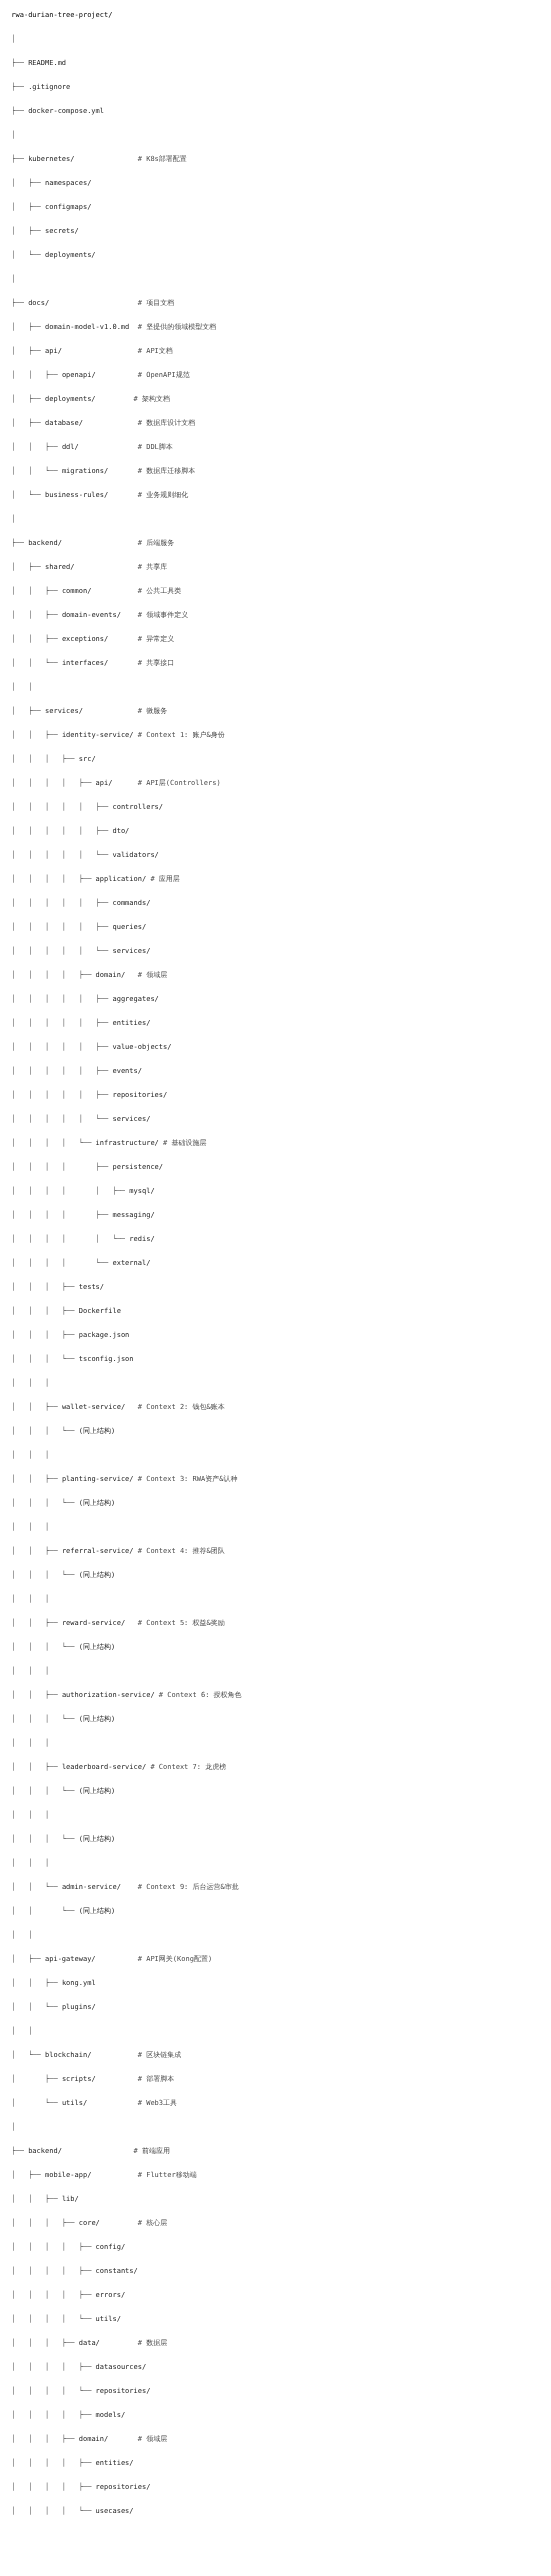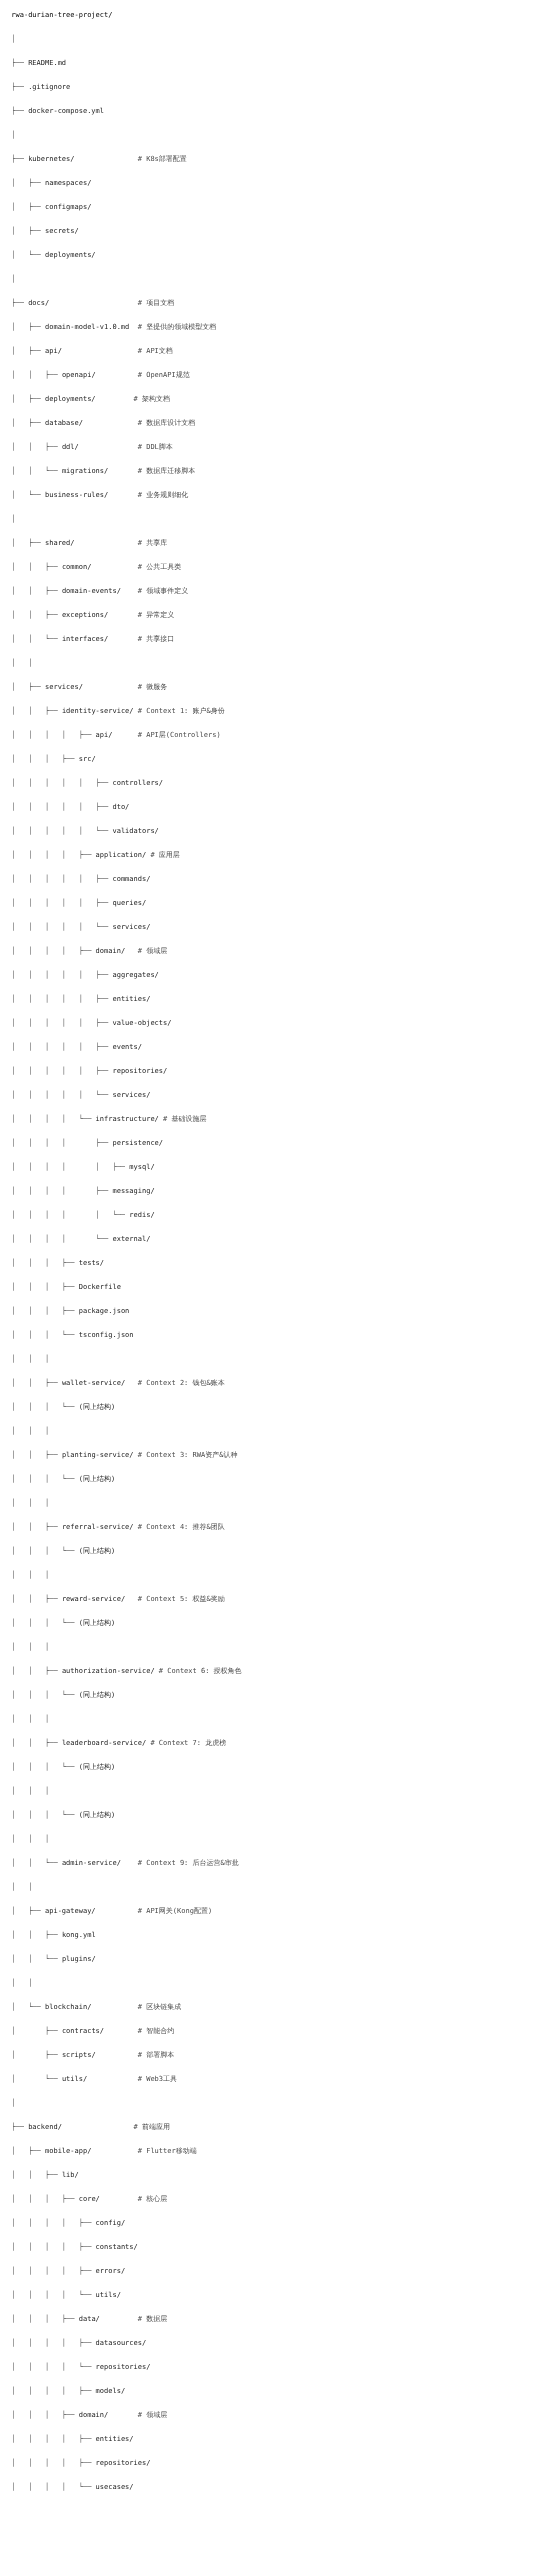"├── backend/ # 后端服务" span.row { html: none -> <span><span>├── </span><span>backend/</span><span> </span><span># 后端服务</span></span> }
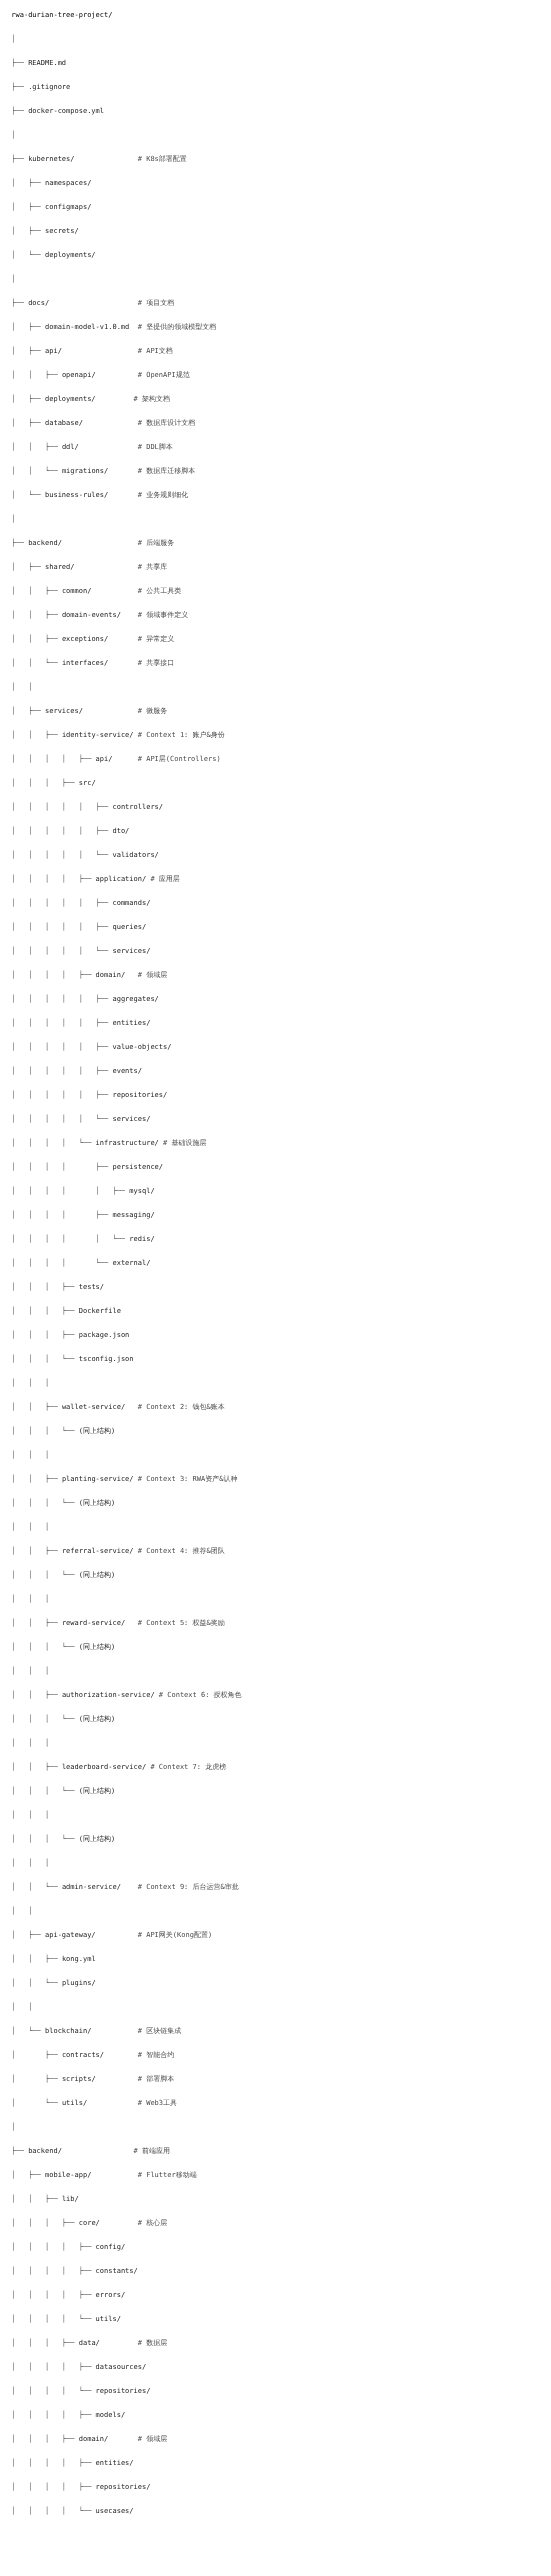"│ │ │ │ ├── api/" span.row { order: before "│ │ │ ├── src/" -> after "│ │ │ ├── src/" }
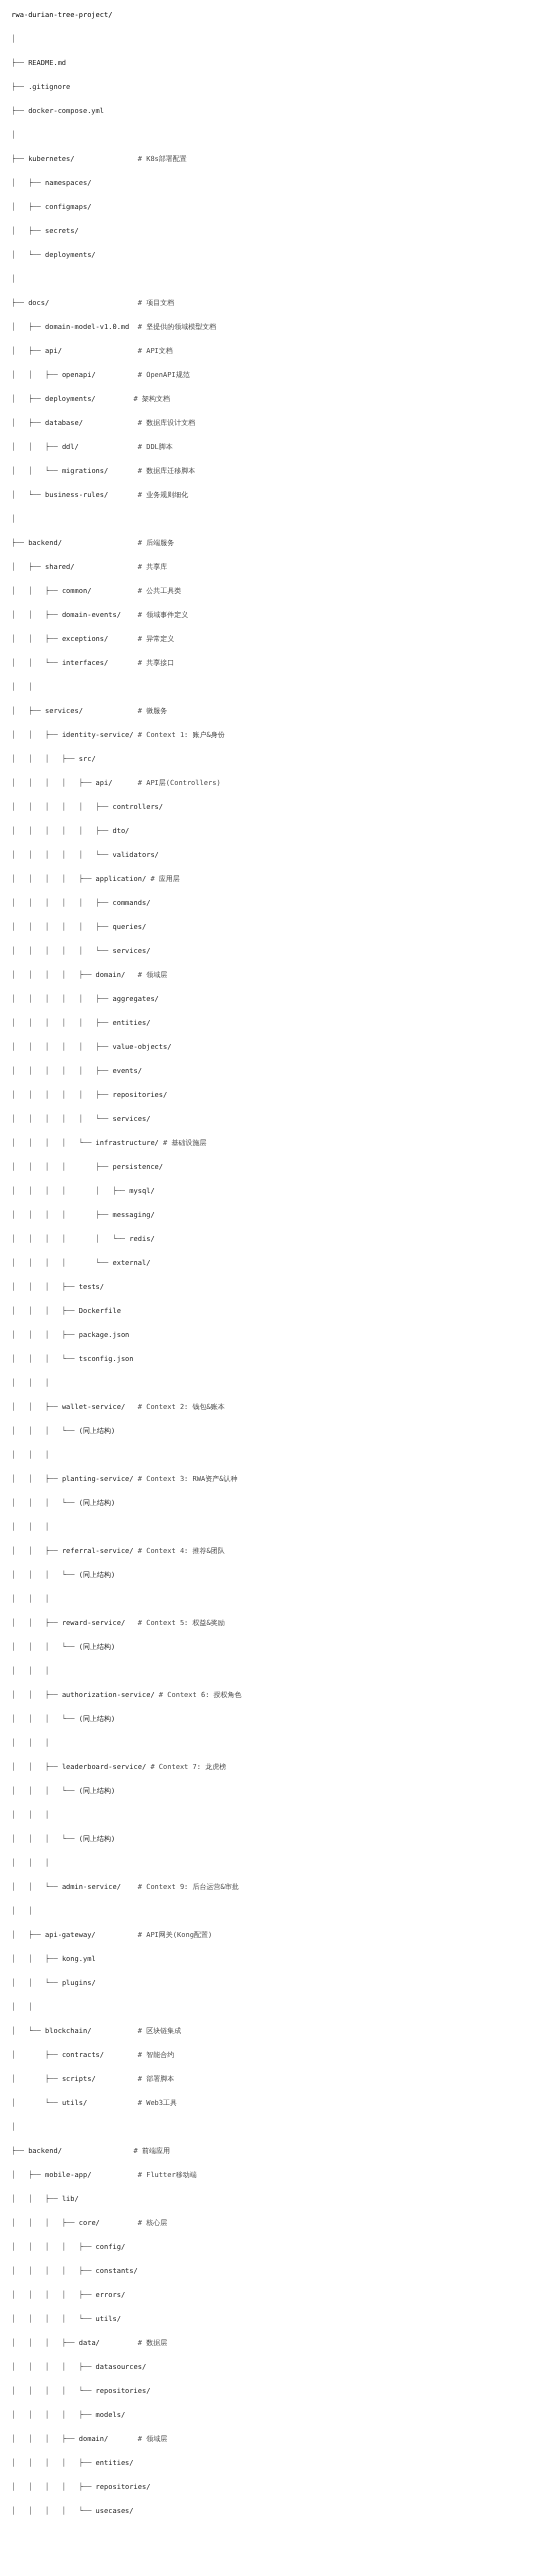"│ │ └── (同上结构)" span.row { html: none -> <span><span>│ │ └── </span><span>(同上结构)</span></span> }
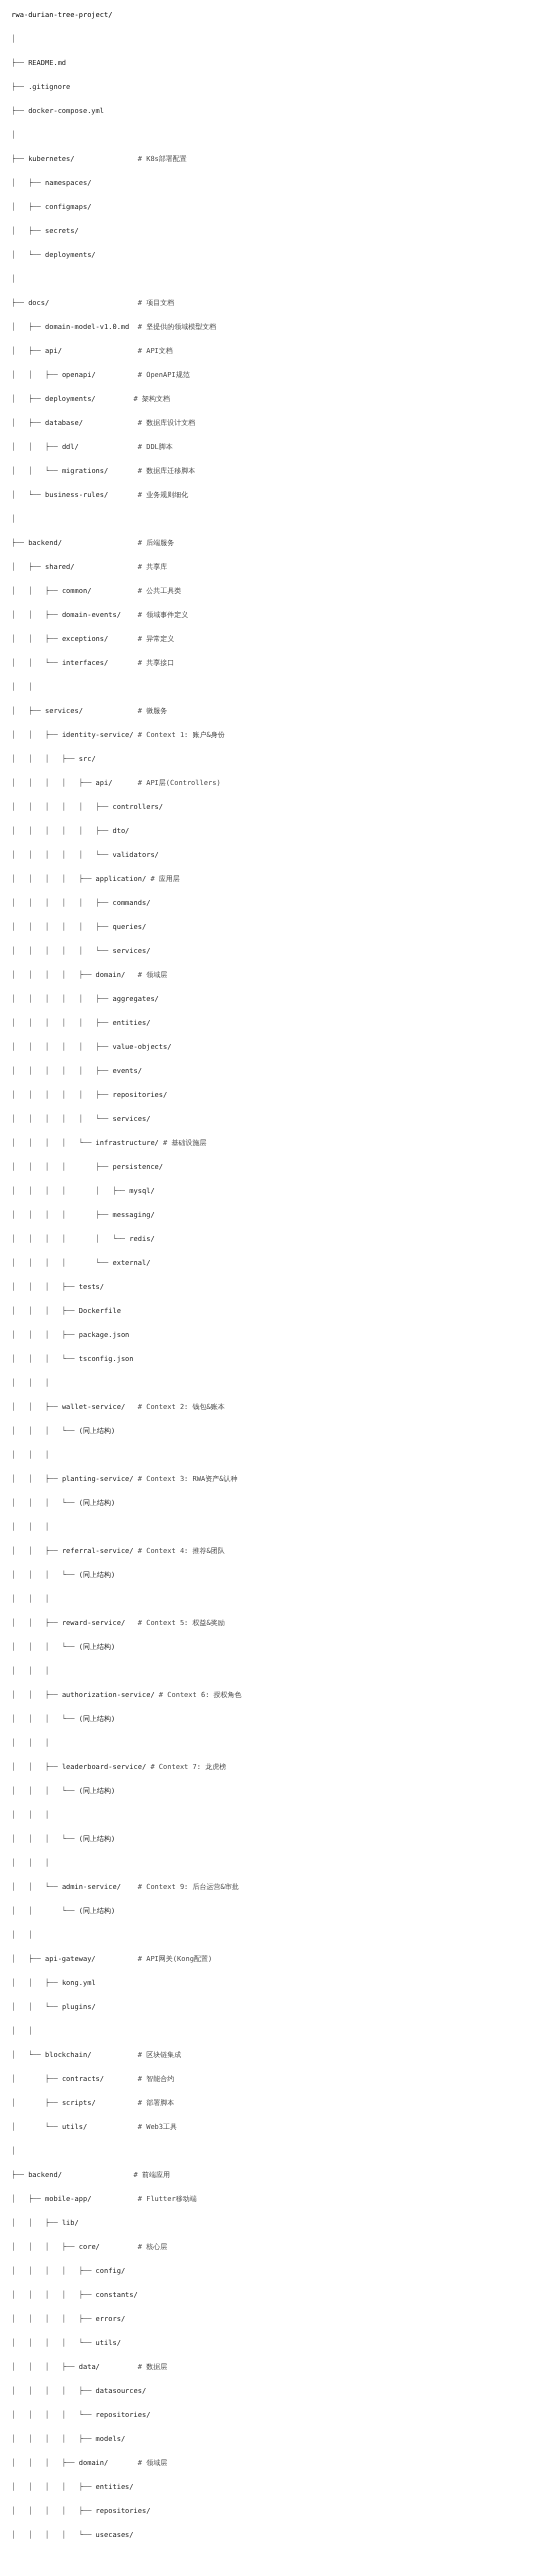"│ ├── contracts/ # 智能合约" span.row { html: <span><span>│ ├── </span><span>contracts/</span><span> </span><span># 智能合约</span></span> -> none }
